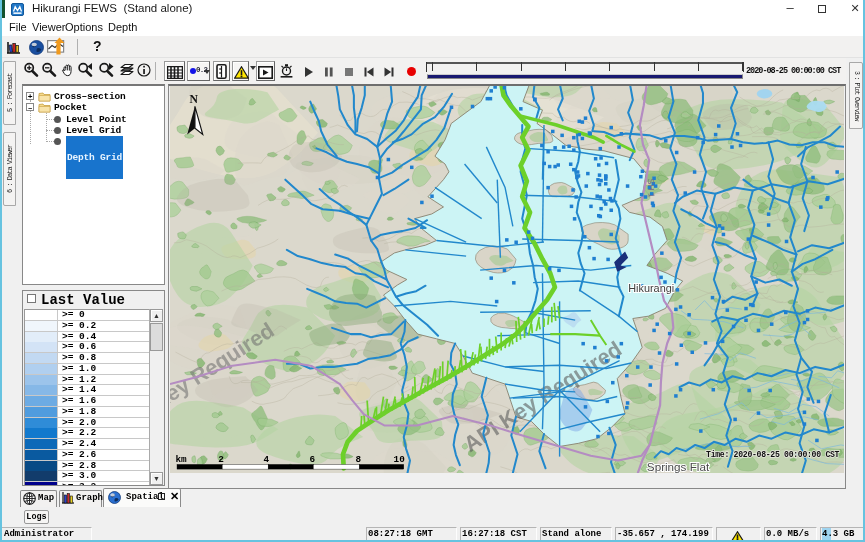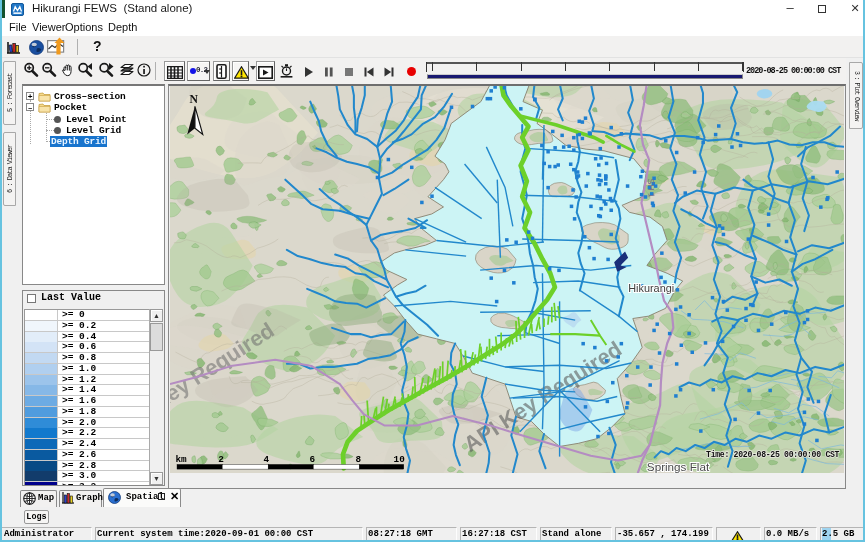"Depth Grid" span { left: 27px -> 43px; padding: 0 1px -> 16px 1px }
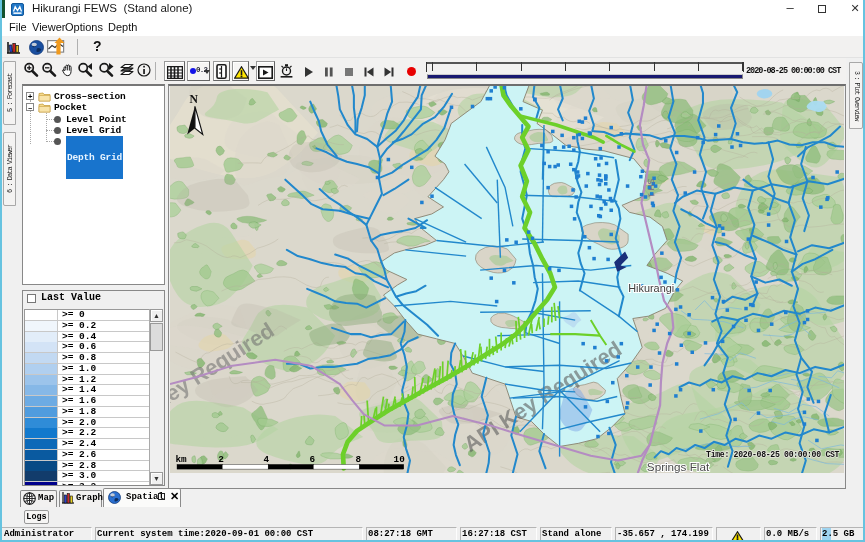"Last Value" div { font-size: 10px -> 14px }
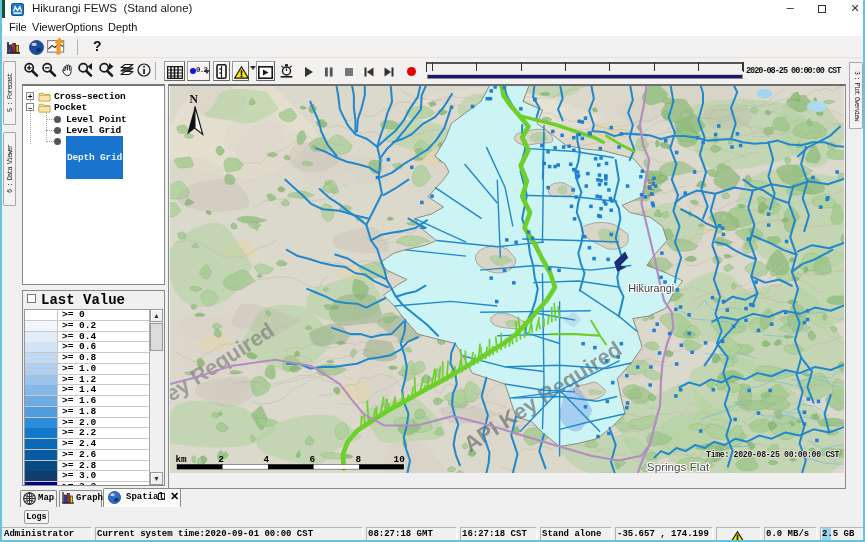"Current system time:2020-09-01 00:00 CST" div.scell { html: <div> <span>Current system time:2020-09-01 00:00 CST</span> </div> -> none }
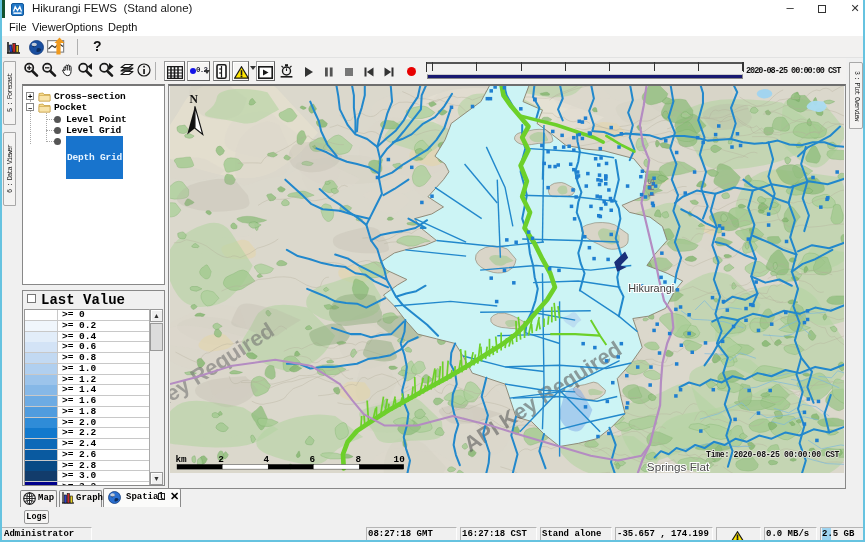"2.5 GB" span { text: 2.5 -> 4.3 }
